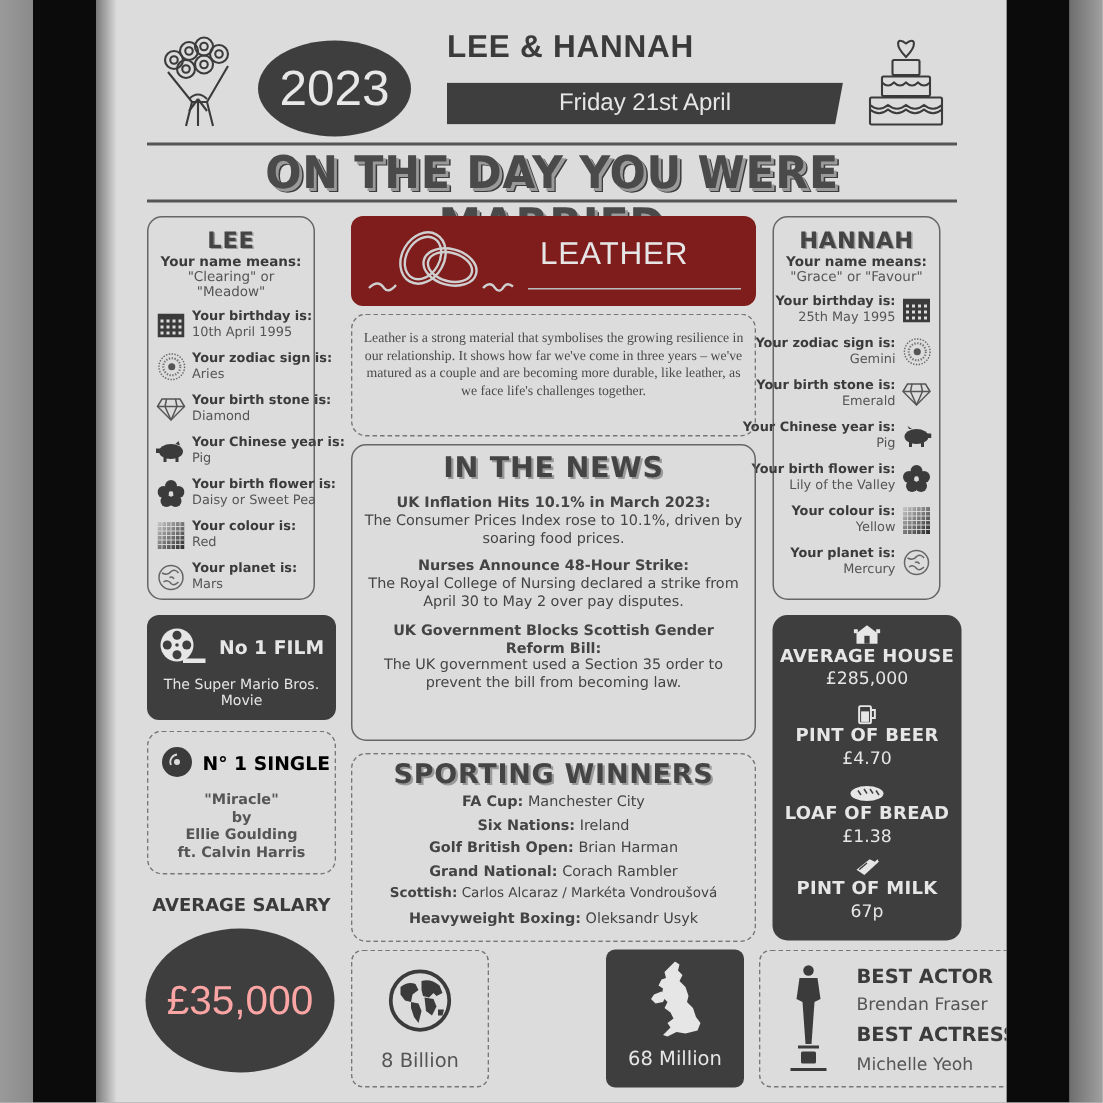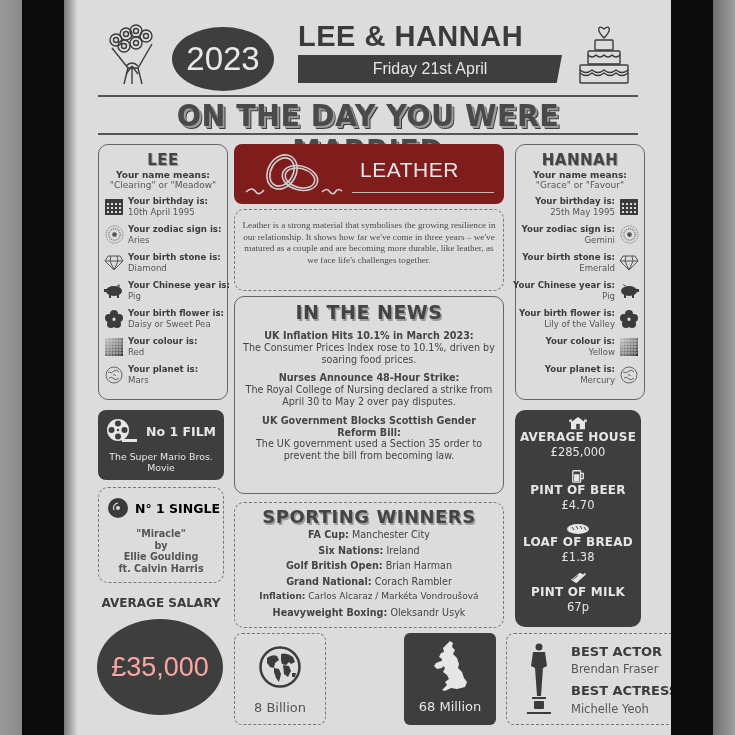"LEE & HANNAH" .couple-names { font-size: 29px -> 21px }
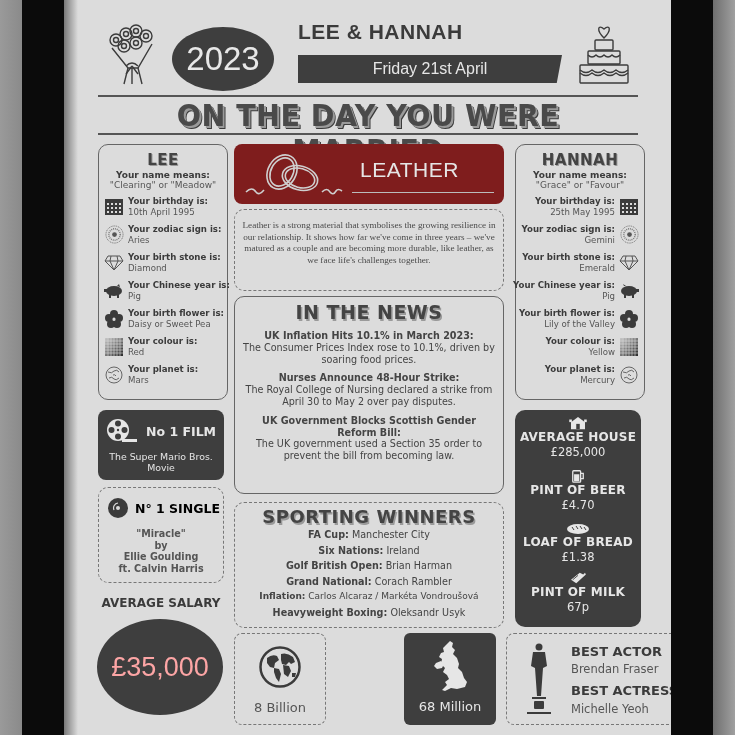"LEE" .person { width: 130px -> 112px }
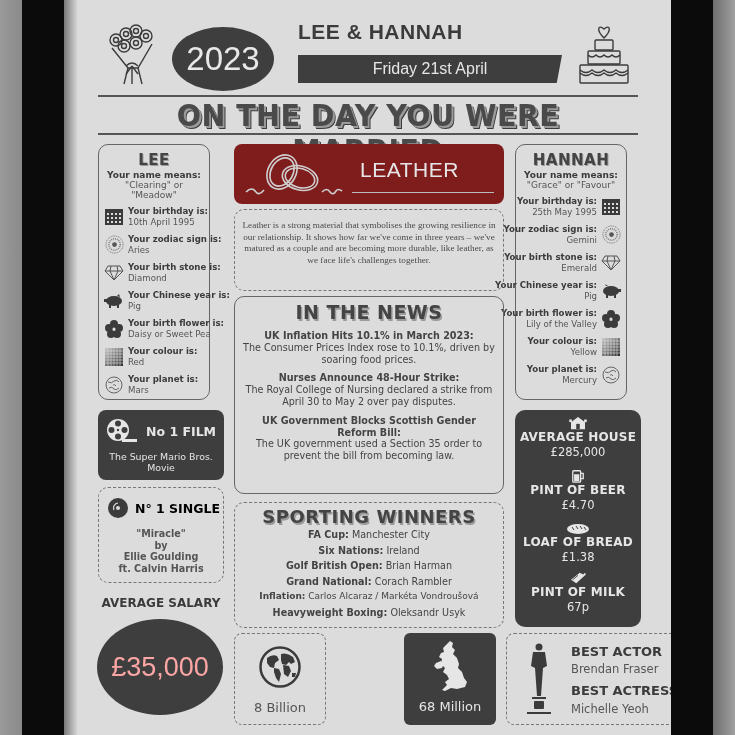"Inflation:" b { text: Inflation -> Scottish }
